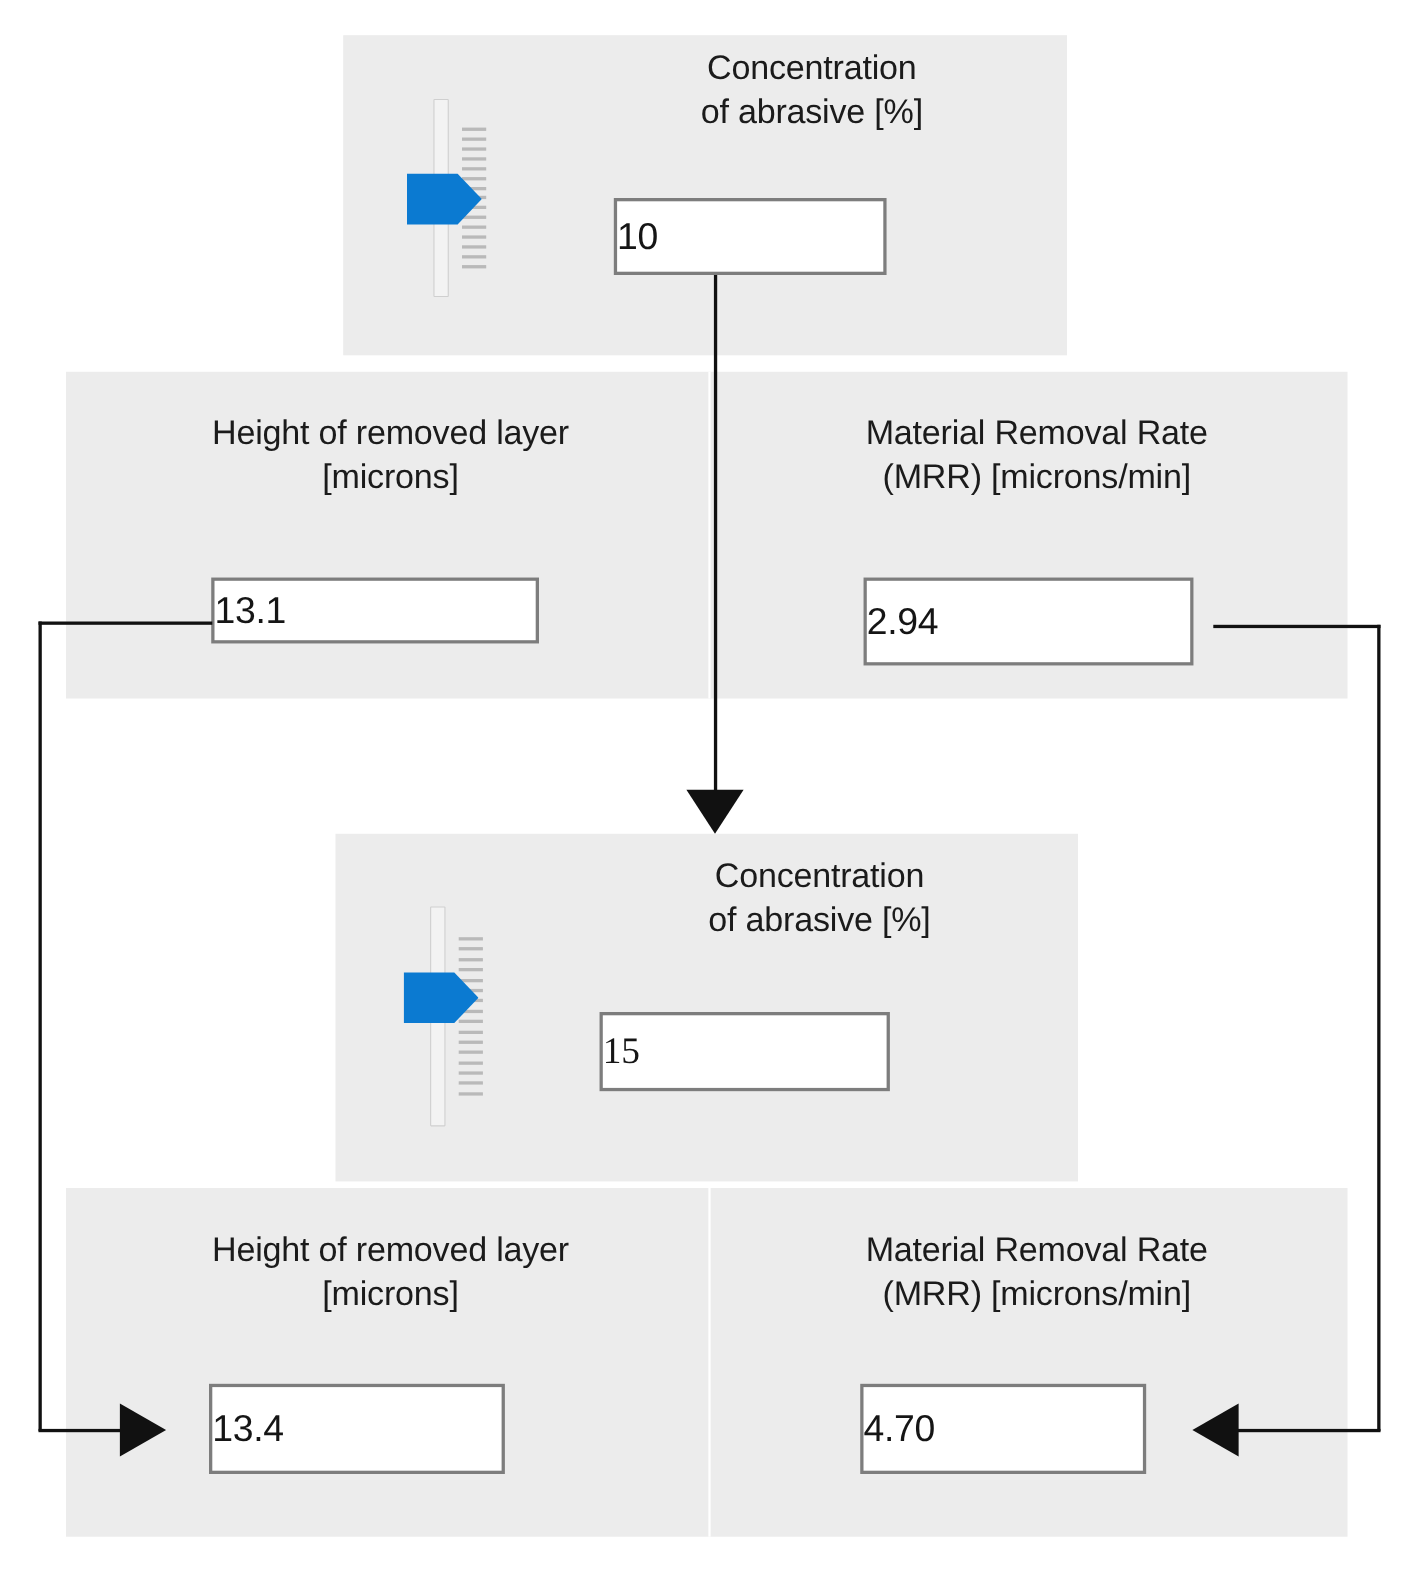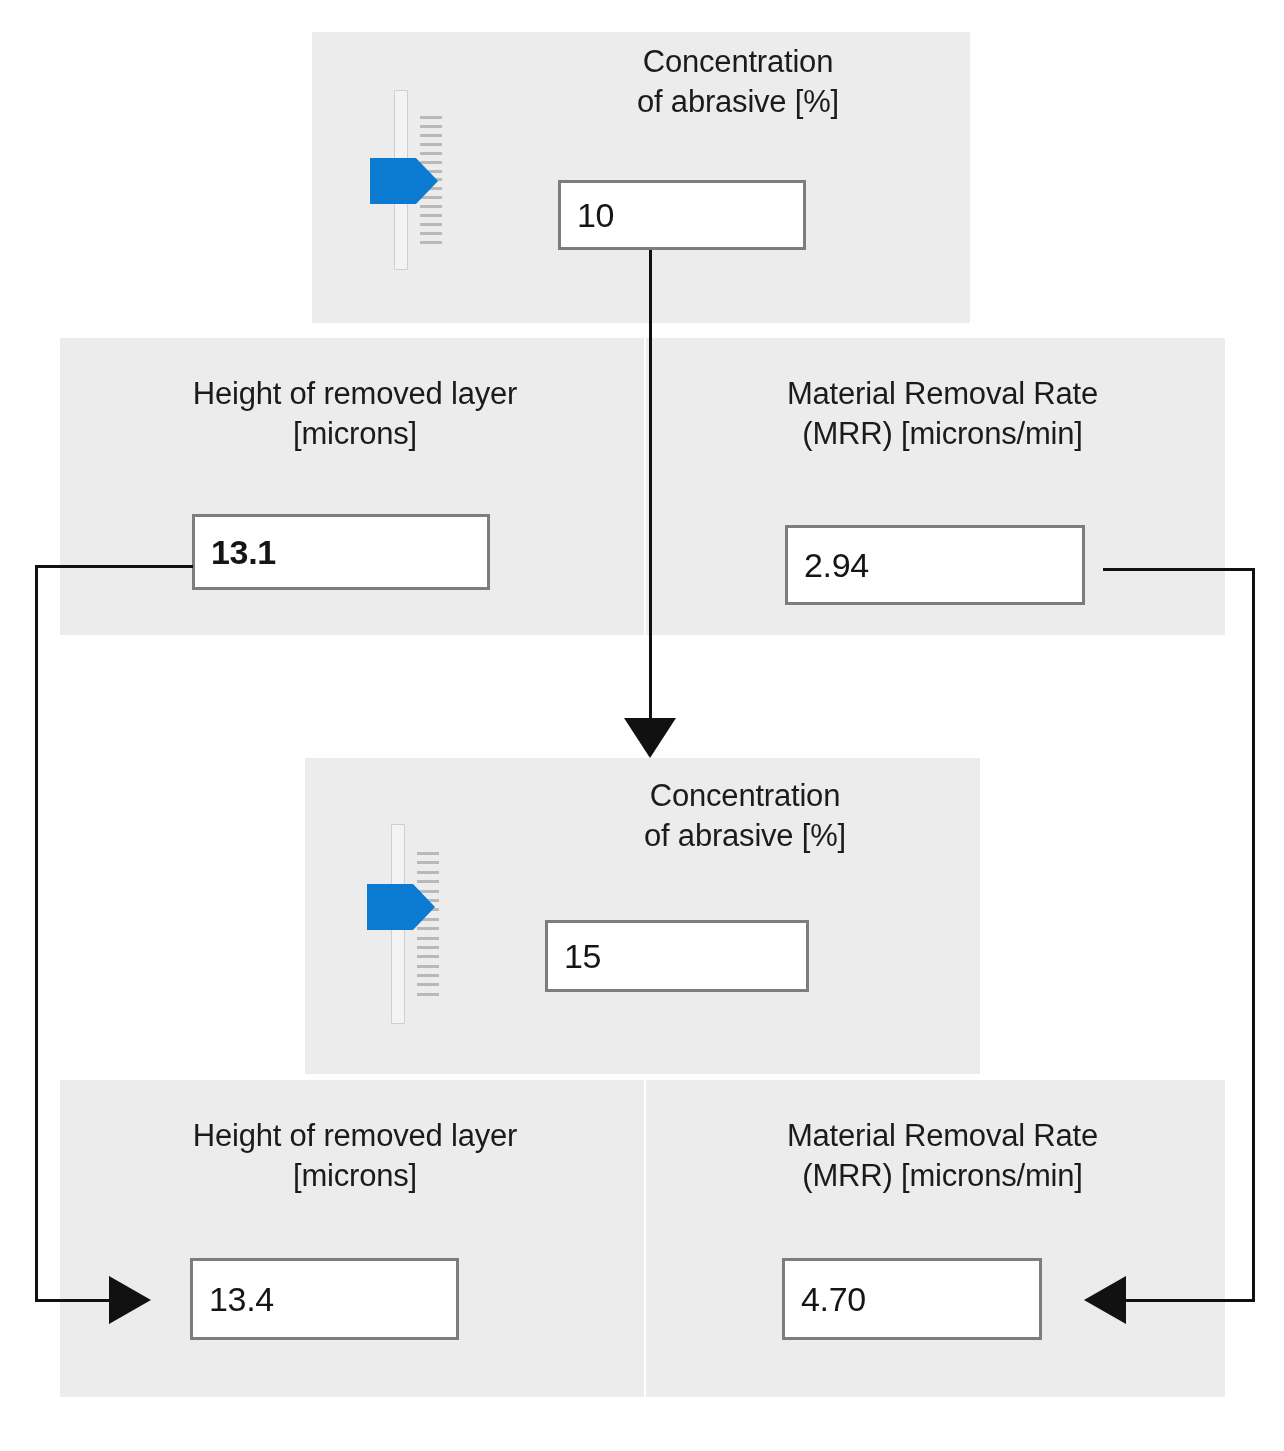"10" .field { padding-left: 16px -> 0 }
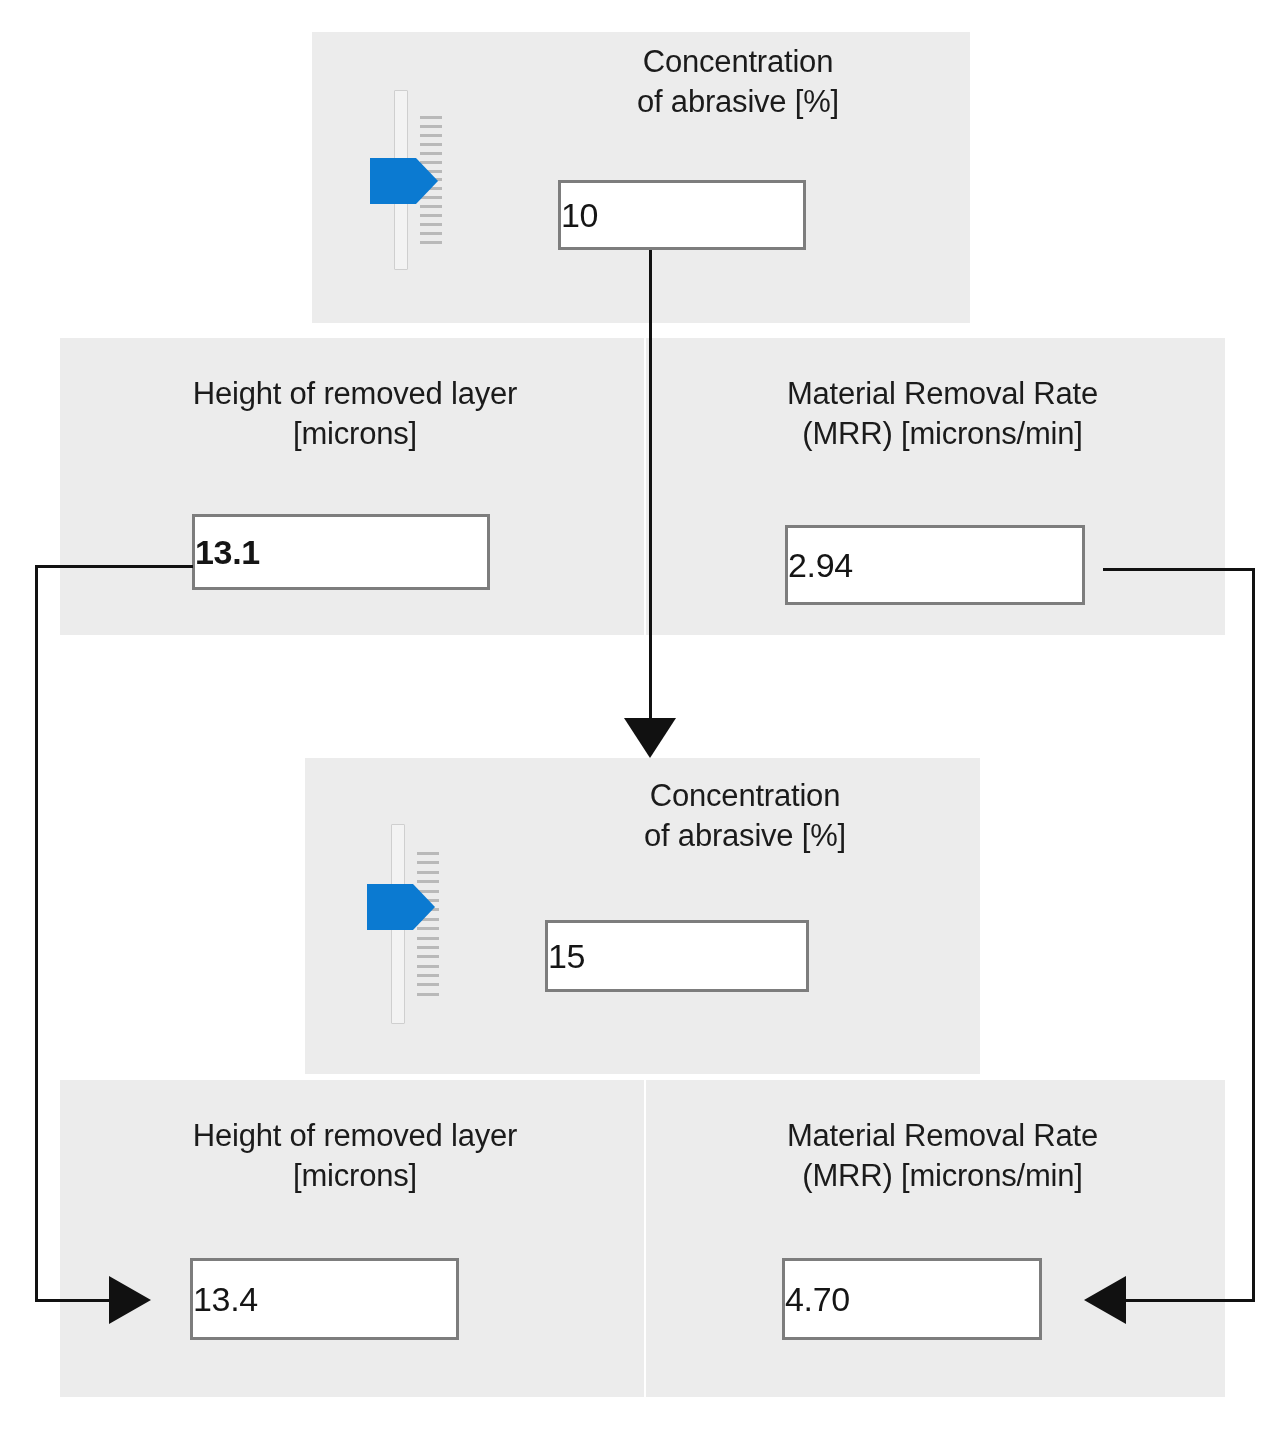"13.1" div.field { font-weight: bold -> none; height: 76px -> 60px; top: 176px -> 187px }
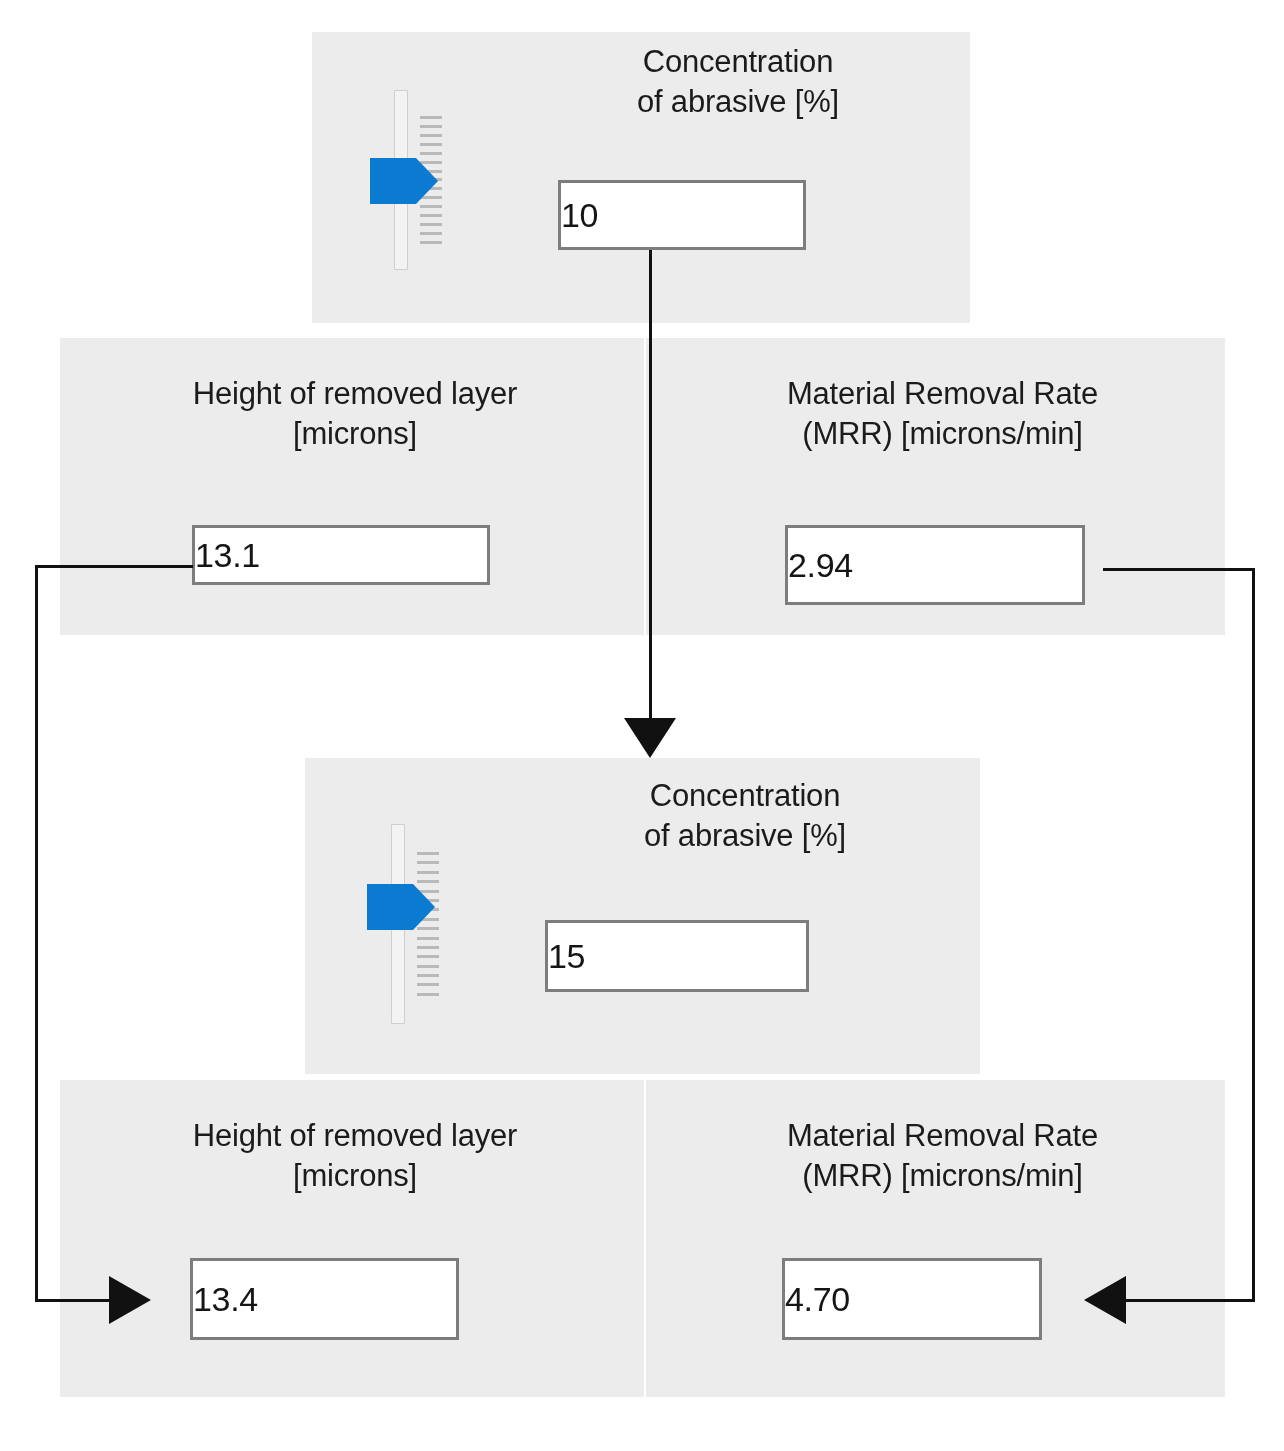"15" div.field { font-family: none -> Liberation Serif, serif }
